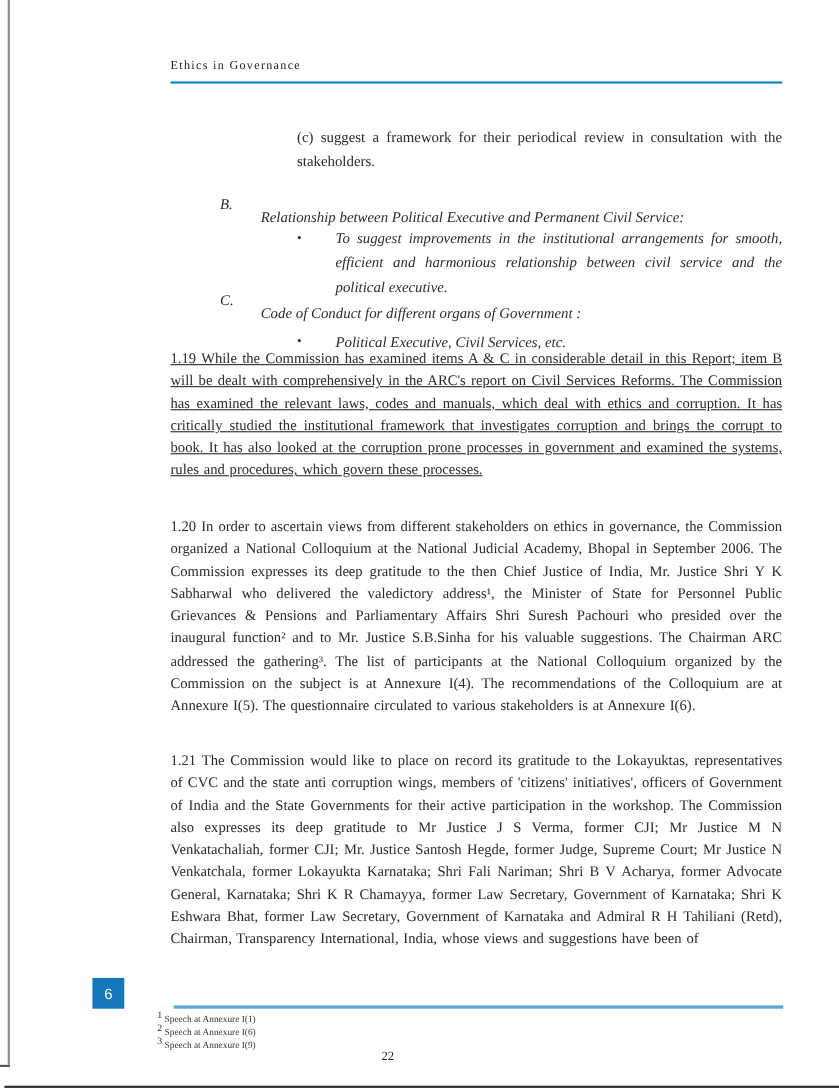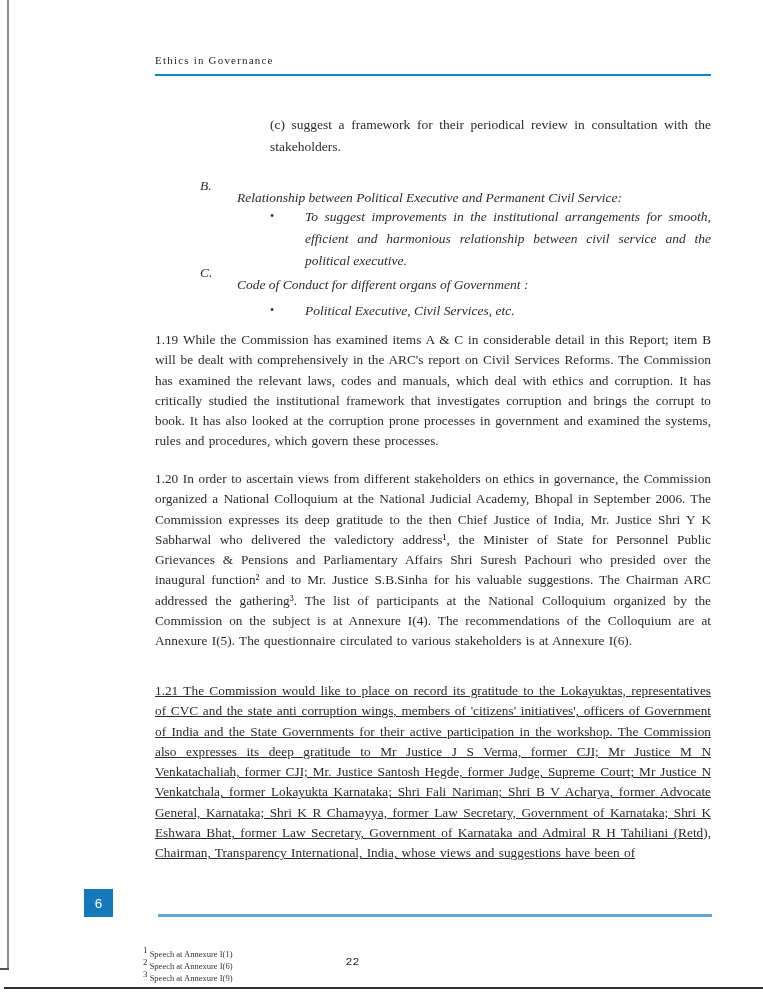"1.19 While the Commission has" .p19 { text-decoration: none -> underline; top: 330px -> 316px }
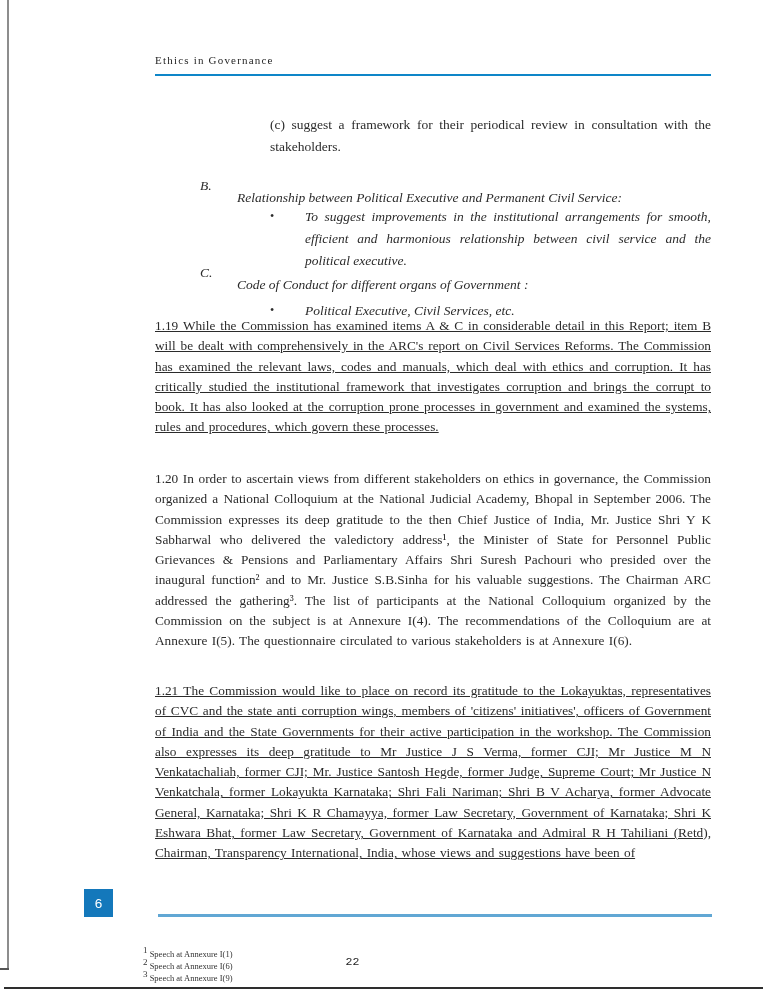"1.21 The Commission would like" .p21 { text-decoration: underline -> none }
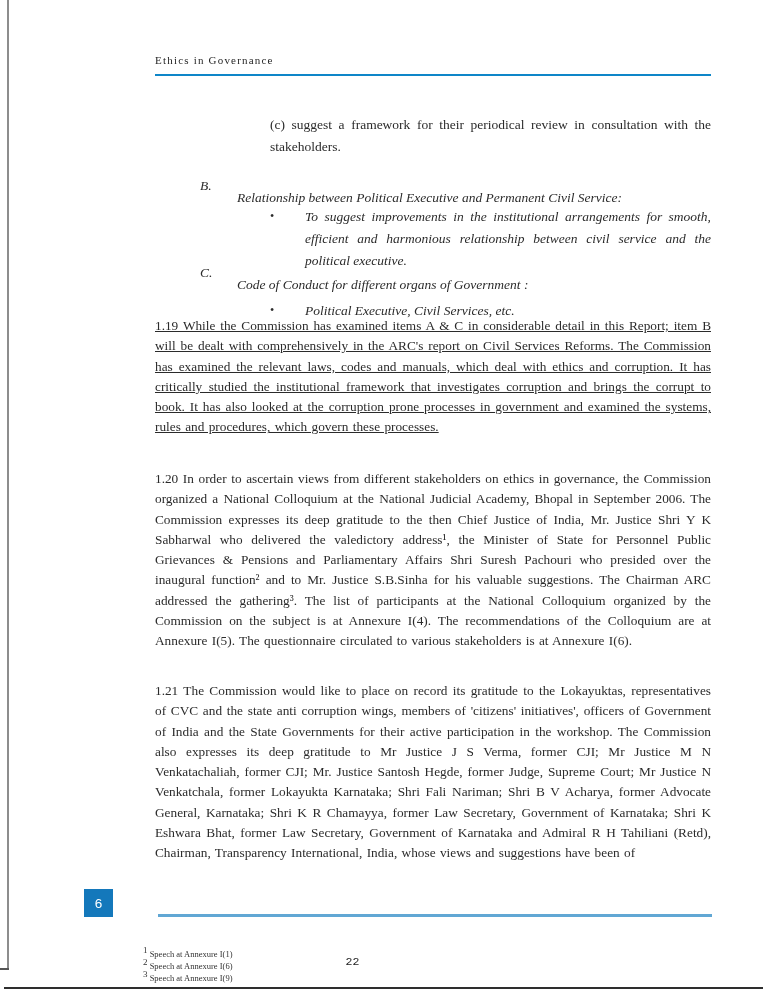"1 Speech at Annexure I(1)" .fn { margin-top: 28px -> none }
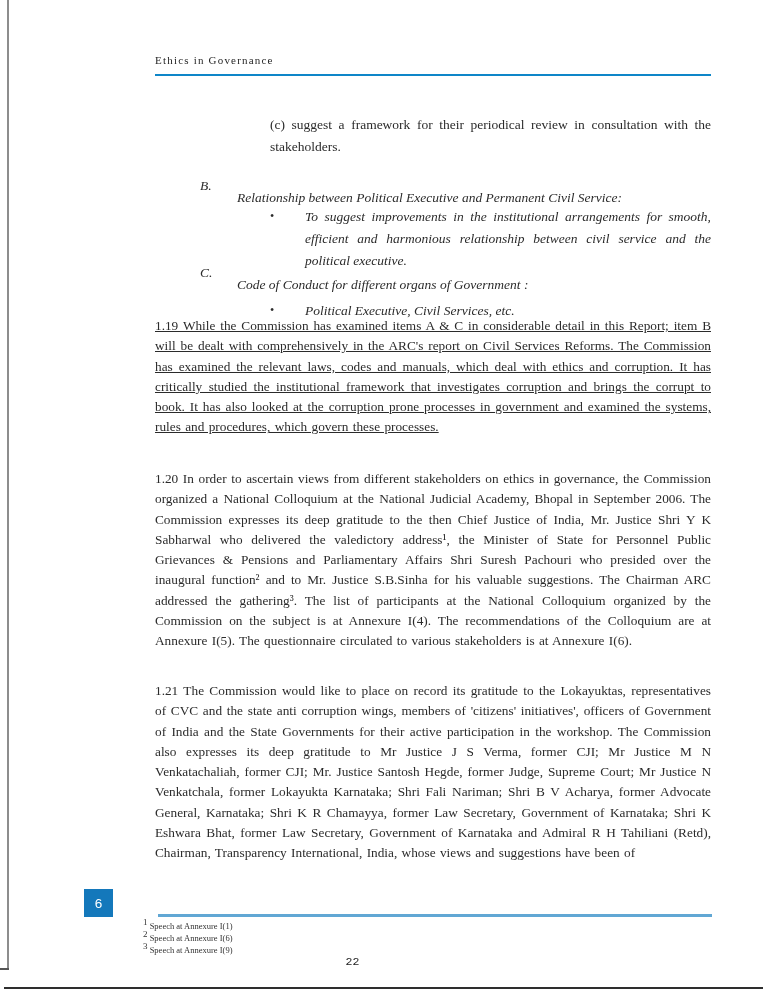"22" .page-number { font-family: Liberation Mono, monospace -> none }
